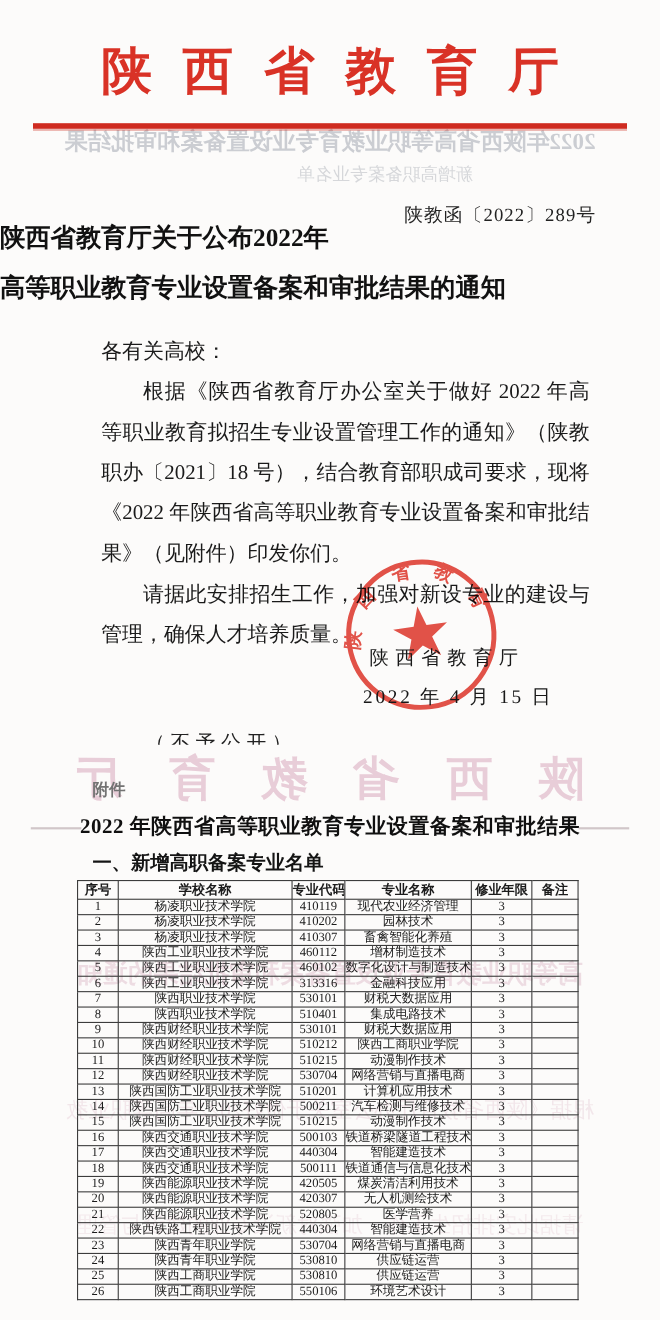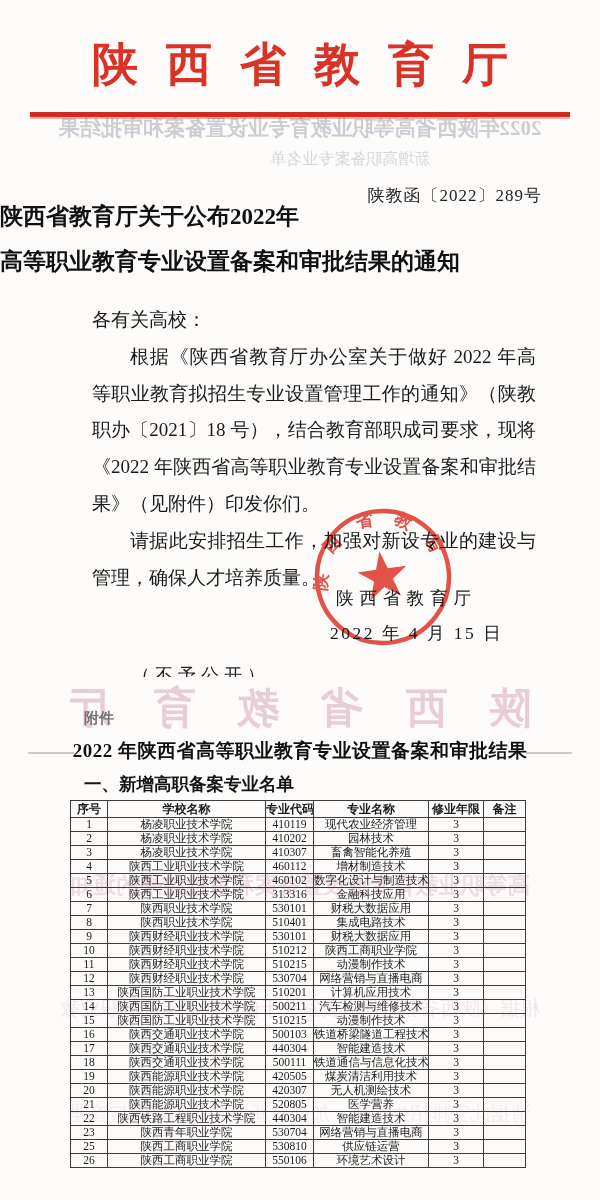"24" tr { html: none -> <tr> <td>24</td> <td>陕西青年职业学院</td> <td>530810</td> <td>供应链运营</td> <td>3</td> <td></td> </tr> }
